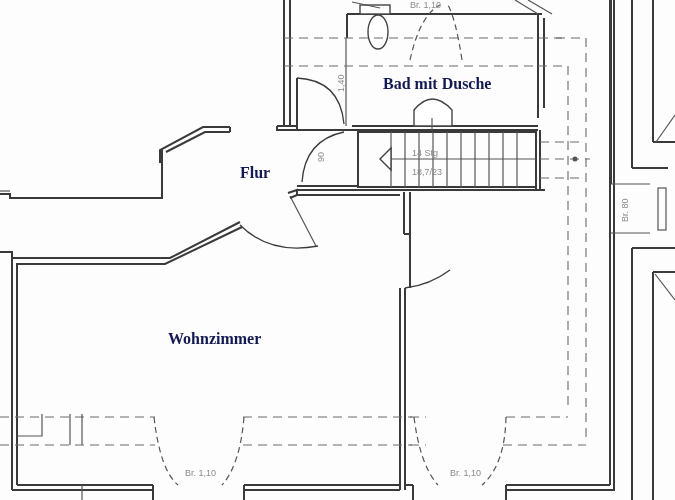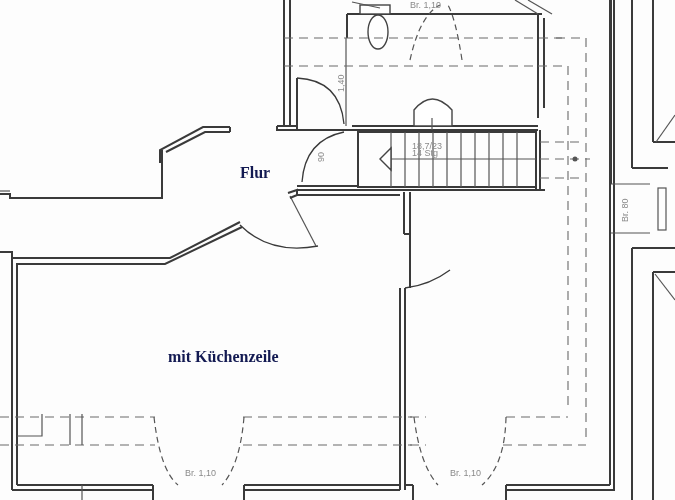"Bad mit Dusche" div.room-label { html: none -> <div>Bad mit Dusche</div> }
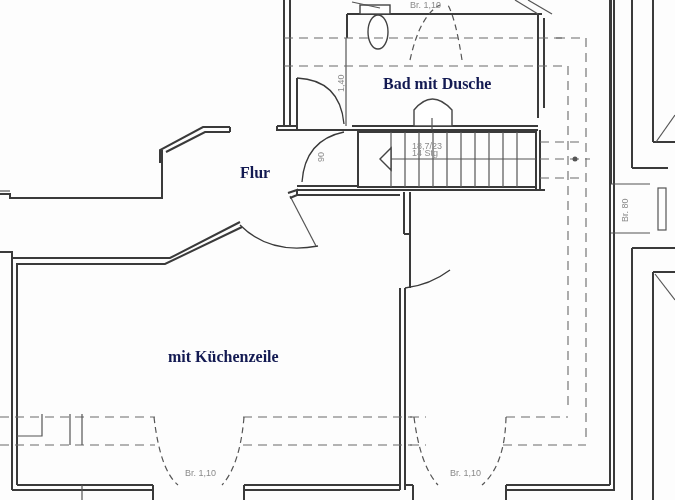"18,7/23" div.dim-label { top: 141px -> 167px }
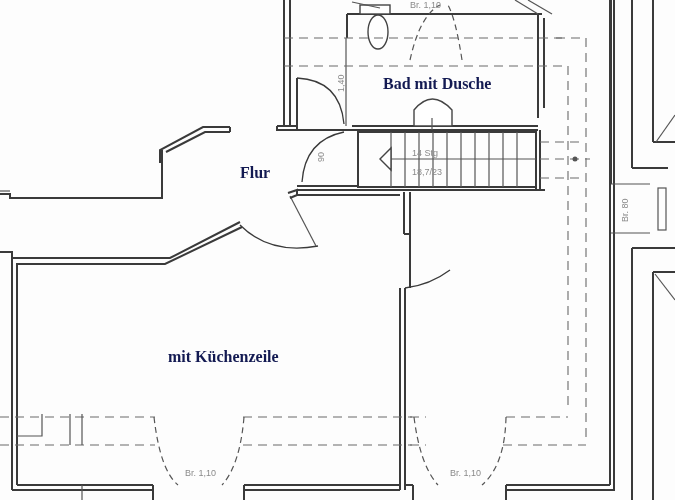"Wohnzimmer" div.room-label { html: none -> <div>Wohnzimmer</div> }
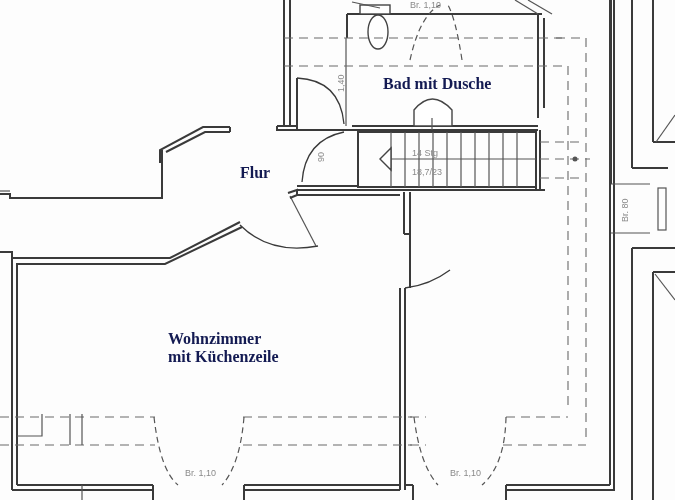"mit Küchenzeile" div.room-label { html: <div>mit Küchenzeile</div> -> none }
